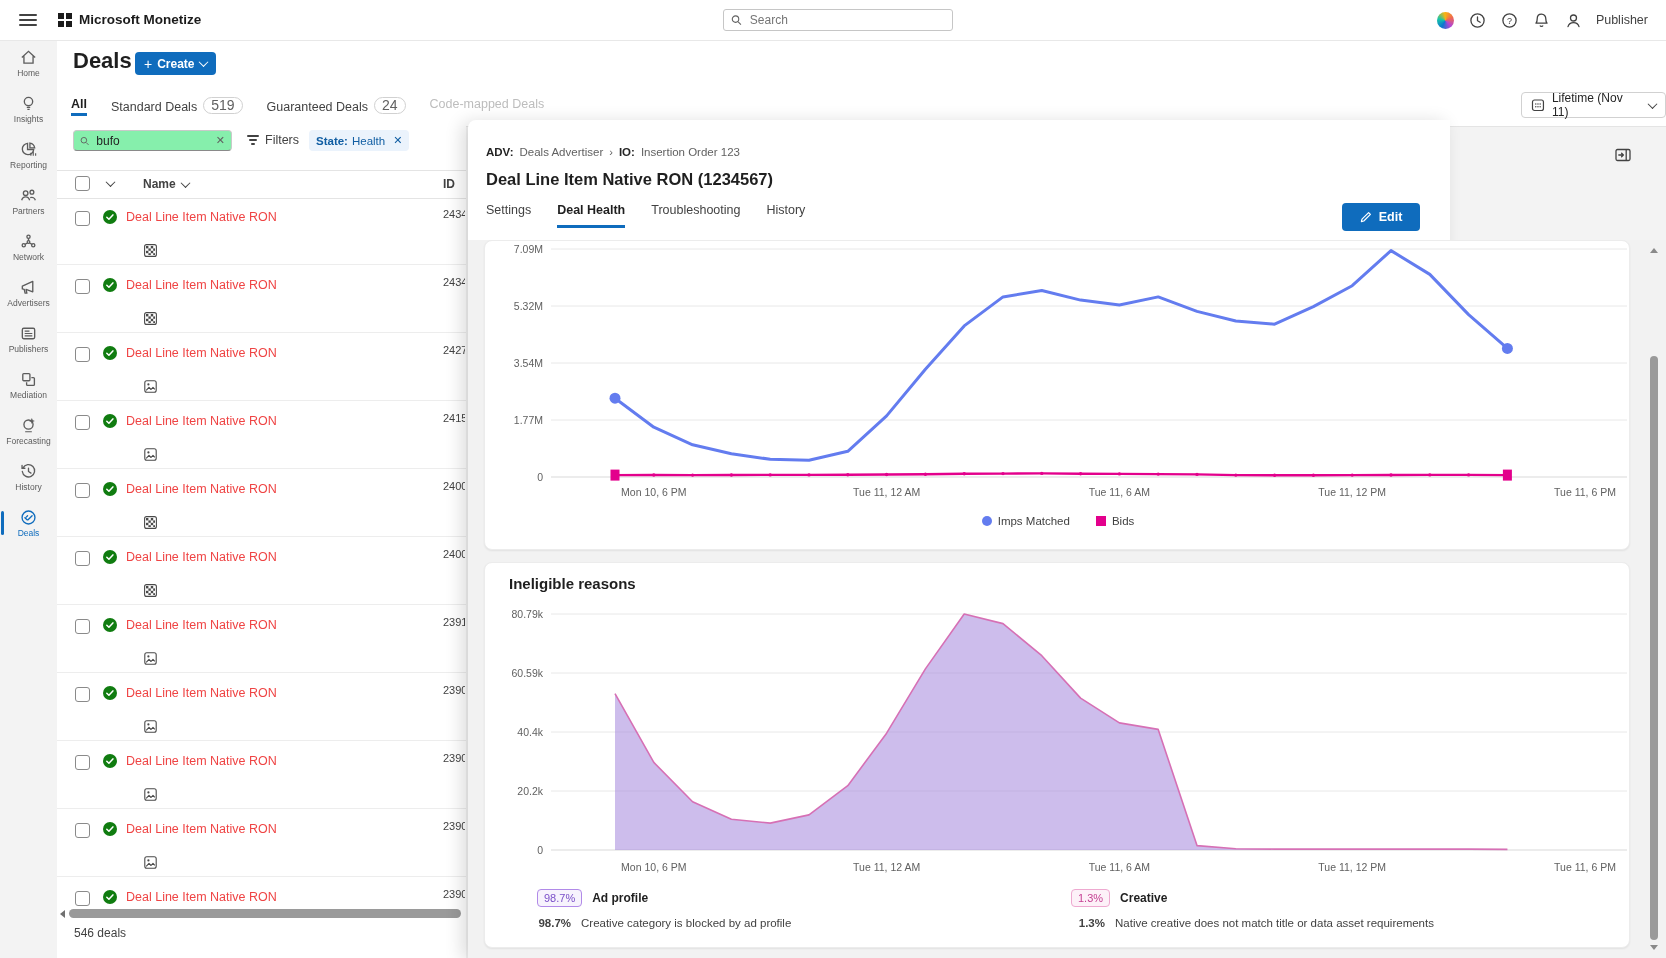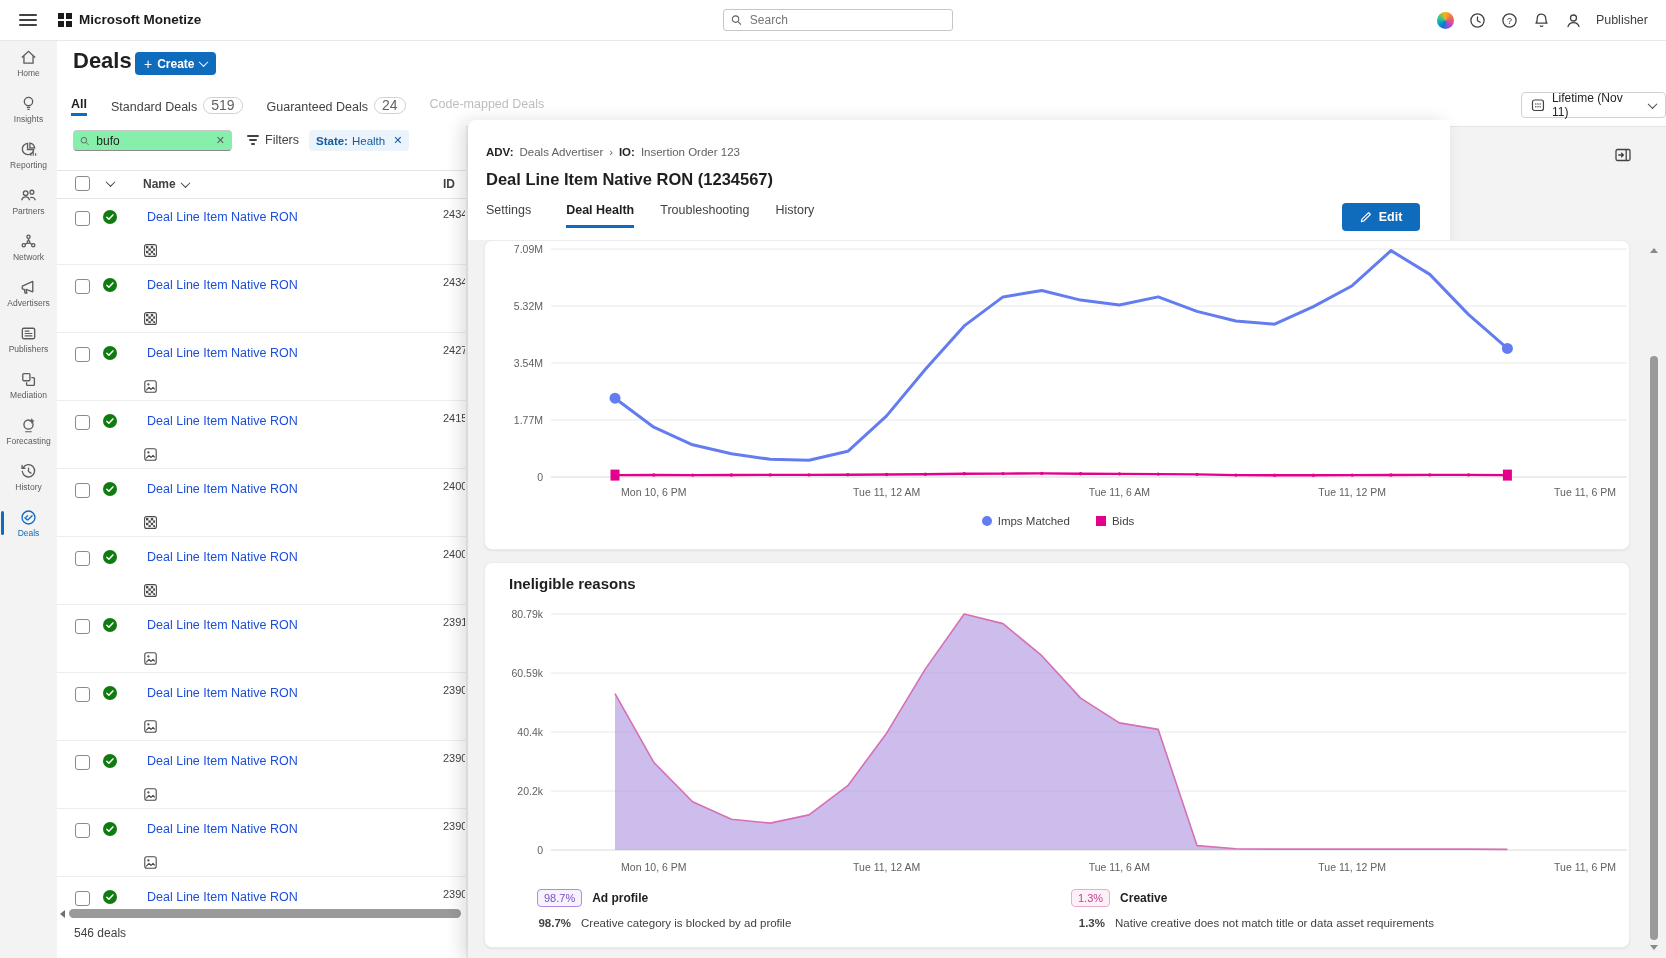"Deal Line Item Native RON" .rname { color: #1d4ed8 -> #ef4444; left: 90px -> 69px }
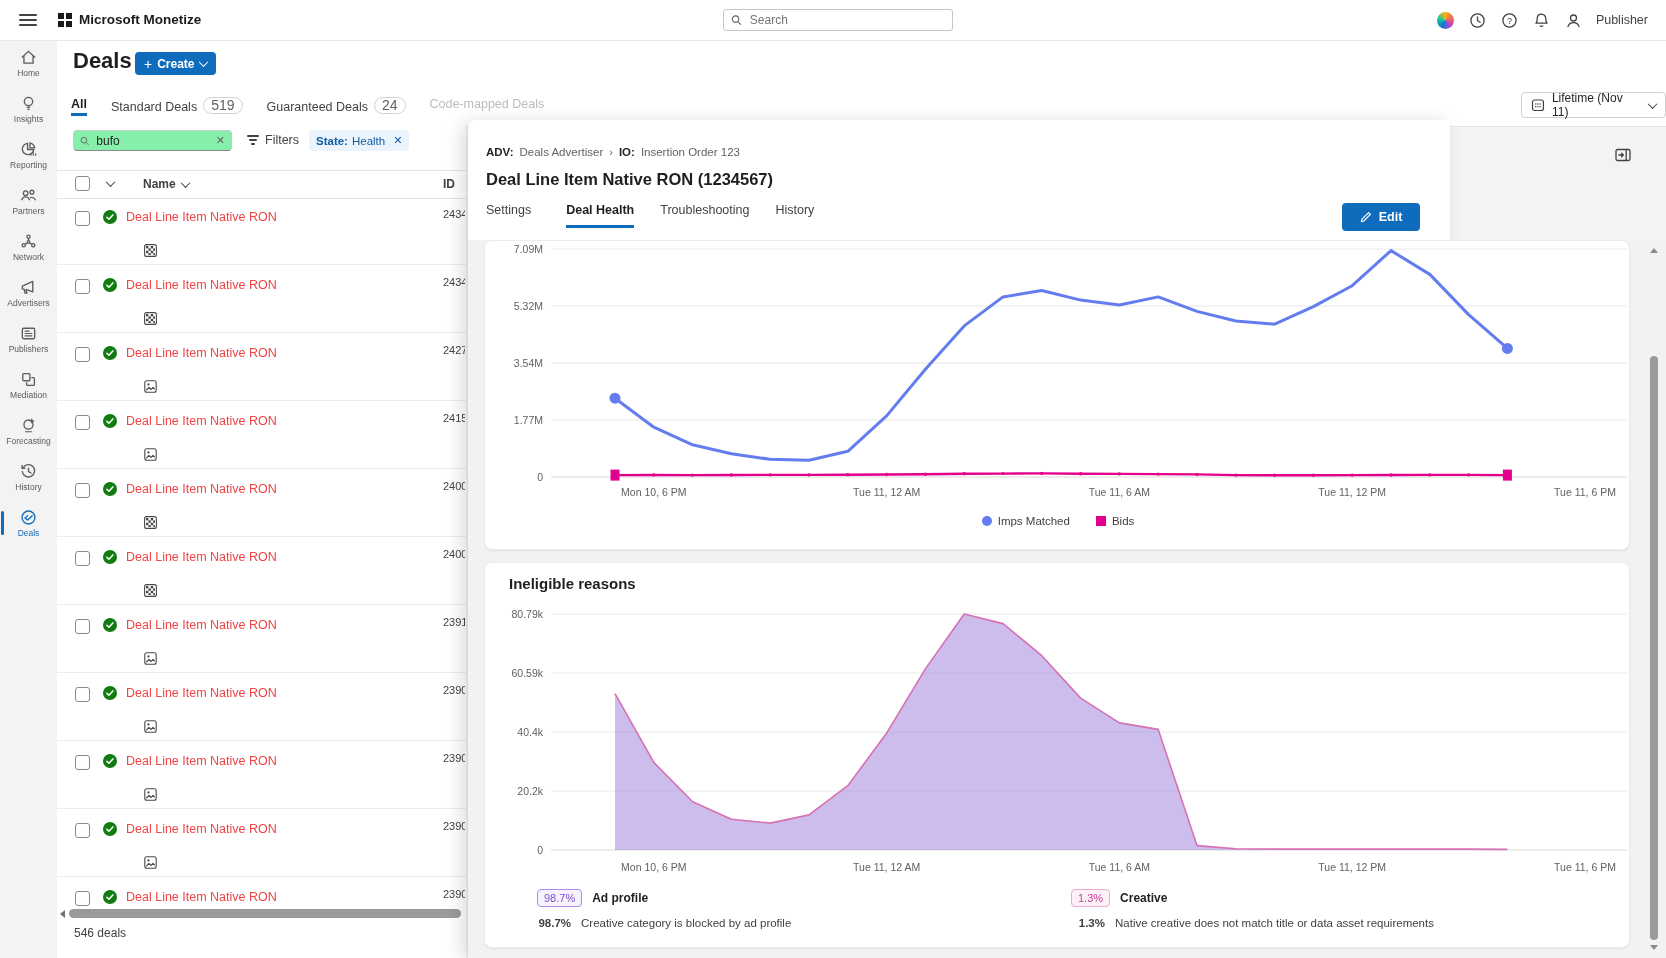"Deal Health" .p-tab.active { margin-left: 9px -> none }
